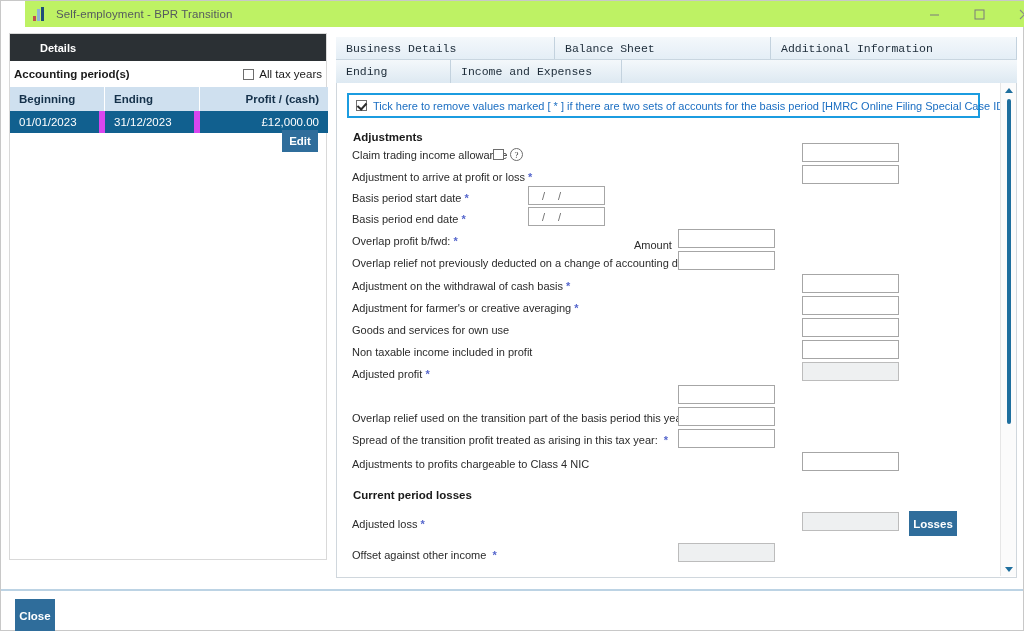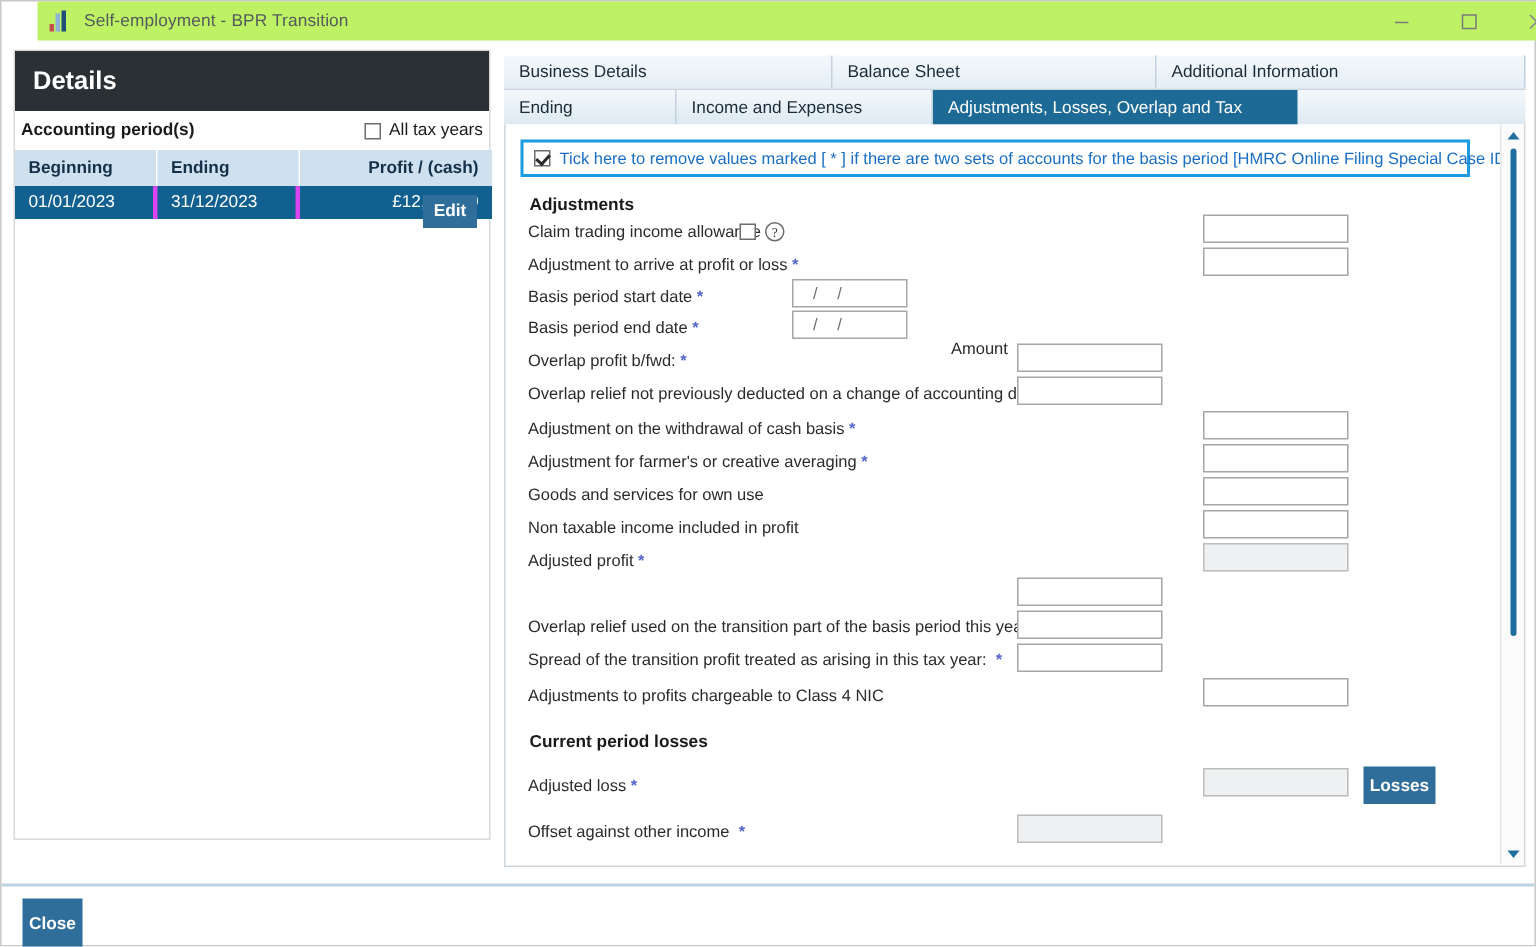"Details" .details-header { font-size: 17px -> 11px; height: 40px -> 27px; padding-left: 12px -> 30px }
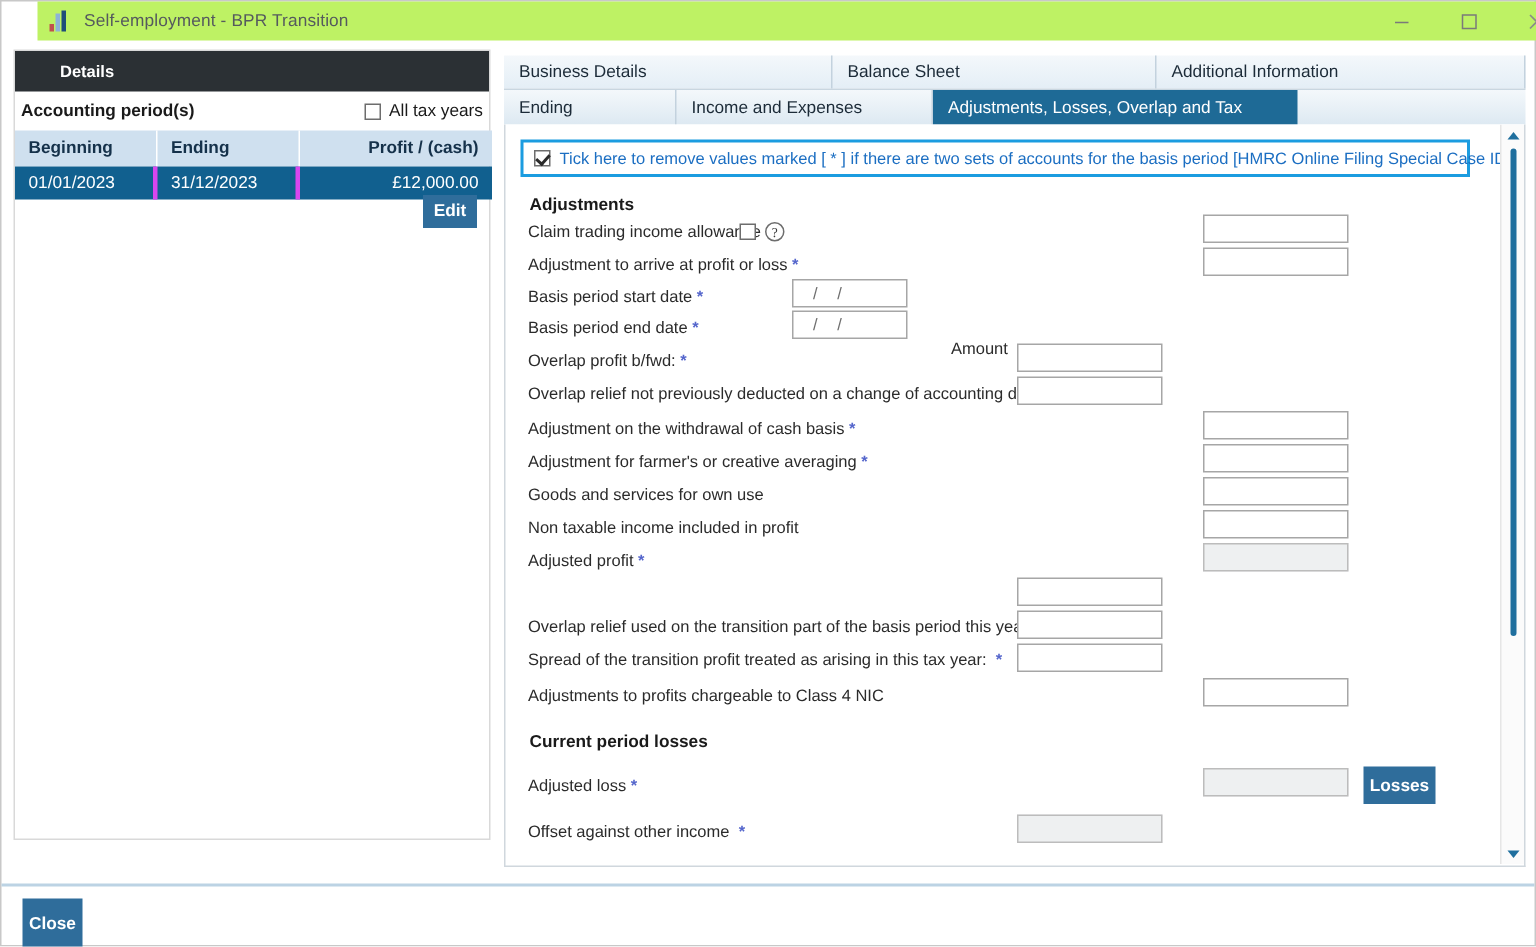"Business Details" .tab { font-family: none -> Liberation Mono, monospace }
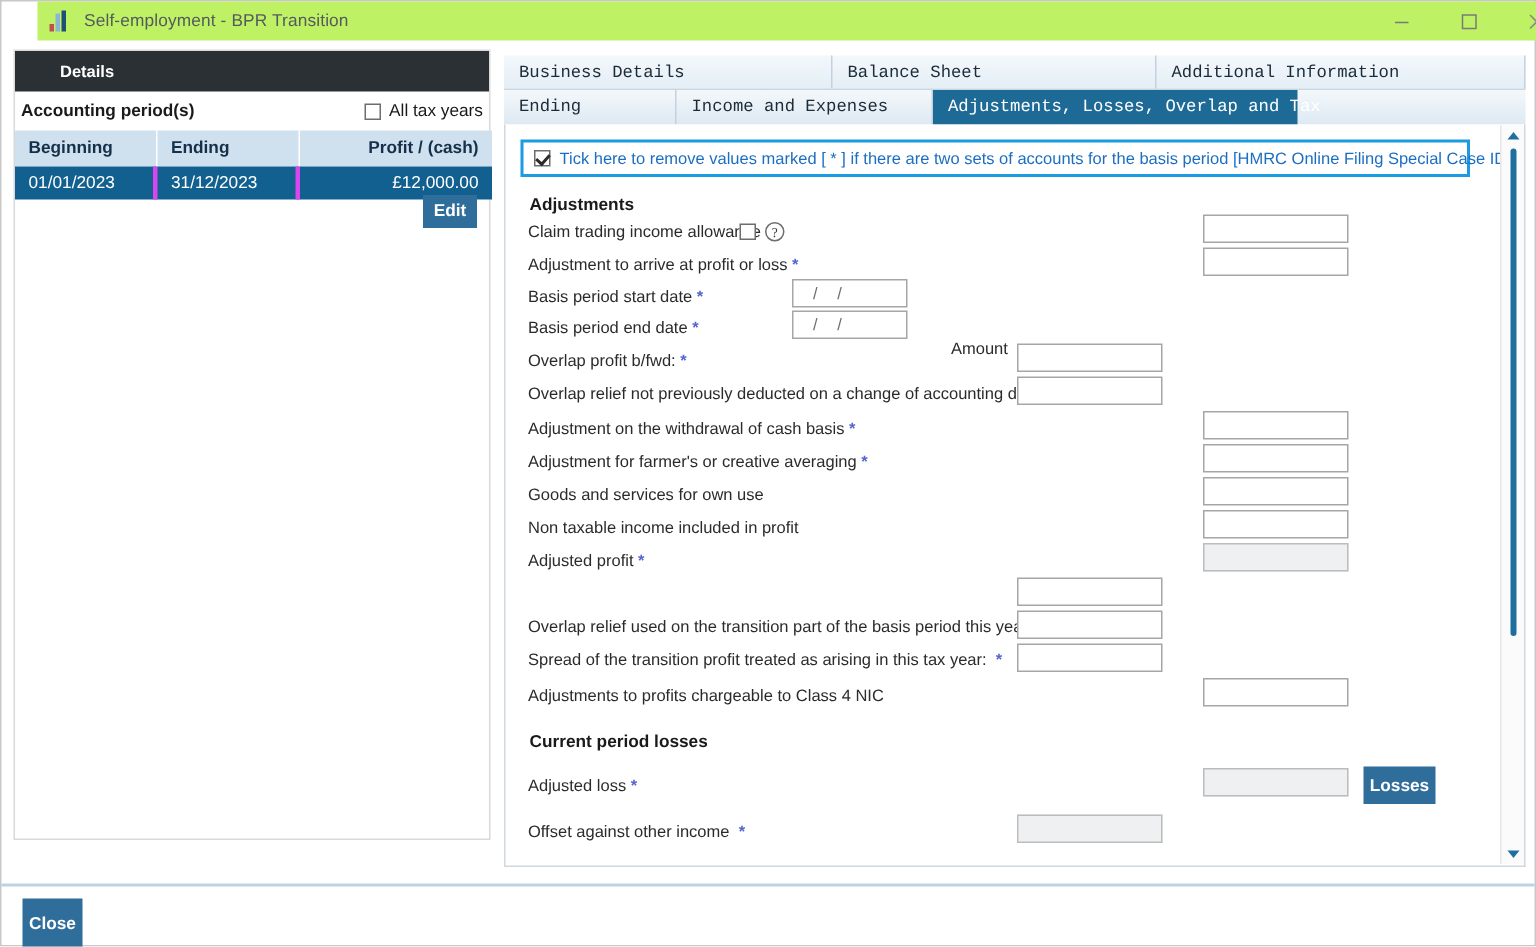"Adjustments, Losses, Overlap and Tax" div.tab { html: <div>Adjustments, Losses, Overlap and Tax</div> -> none }
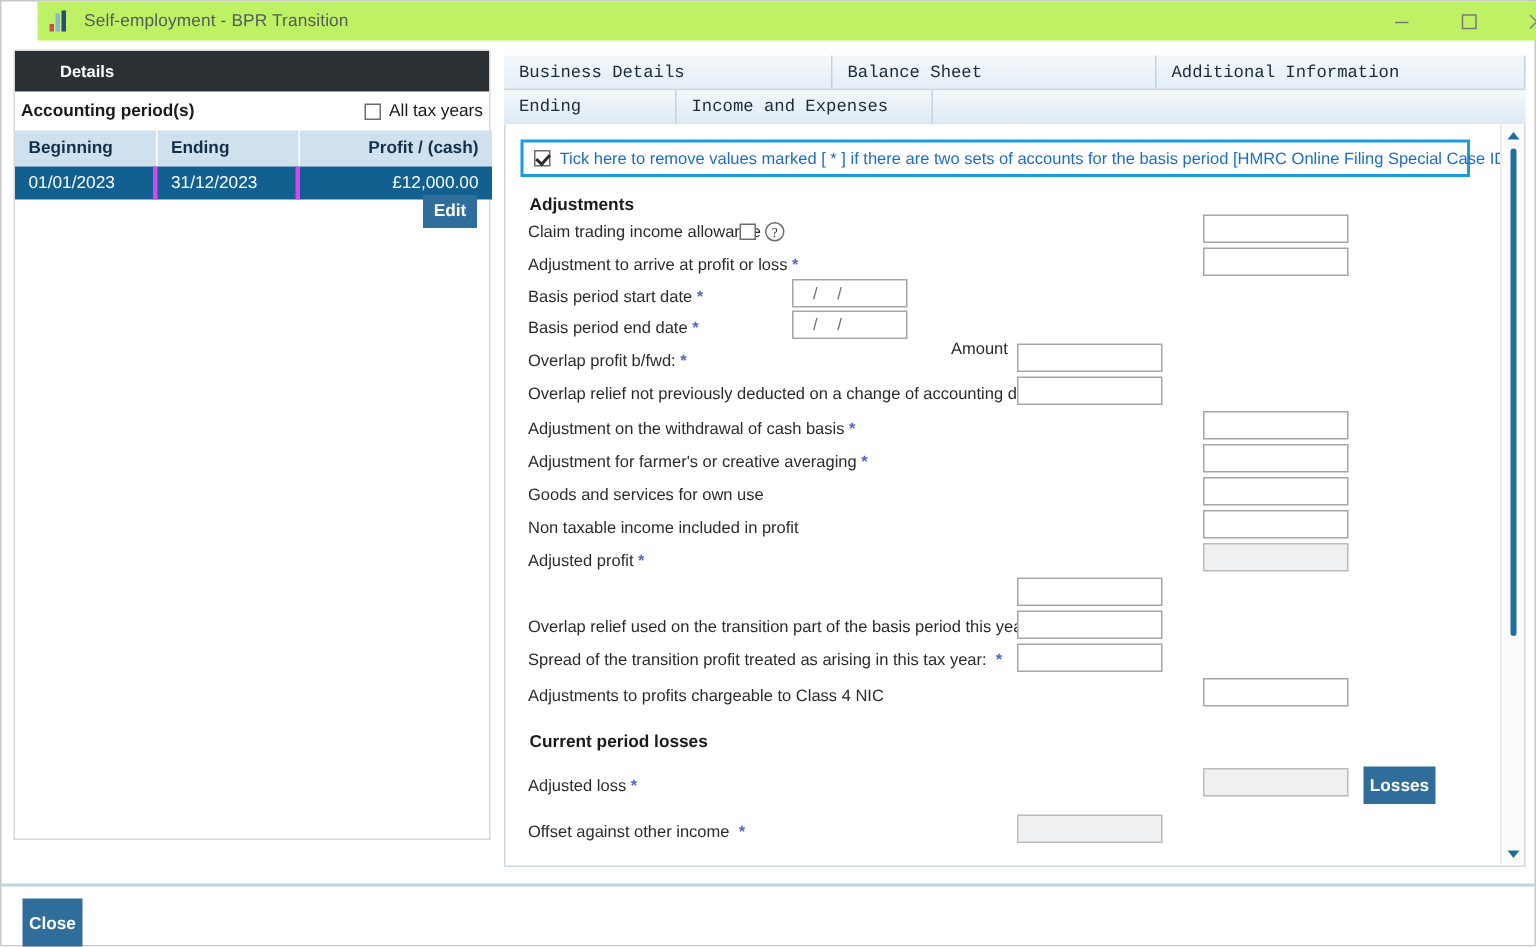"01/01/2023" .grid-row div { border-right: 3px solid #d946ef -> 6px solid #d946ef }
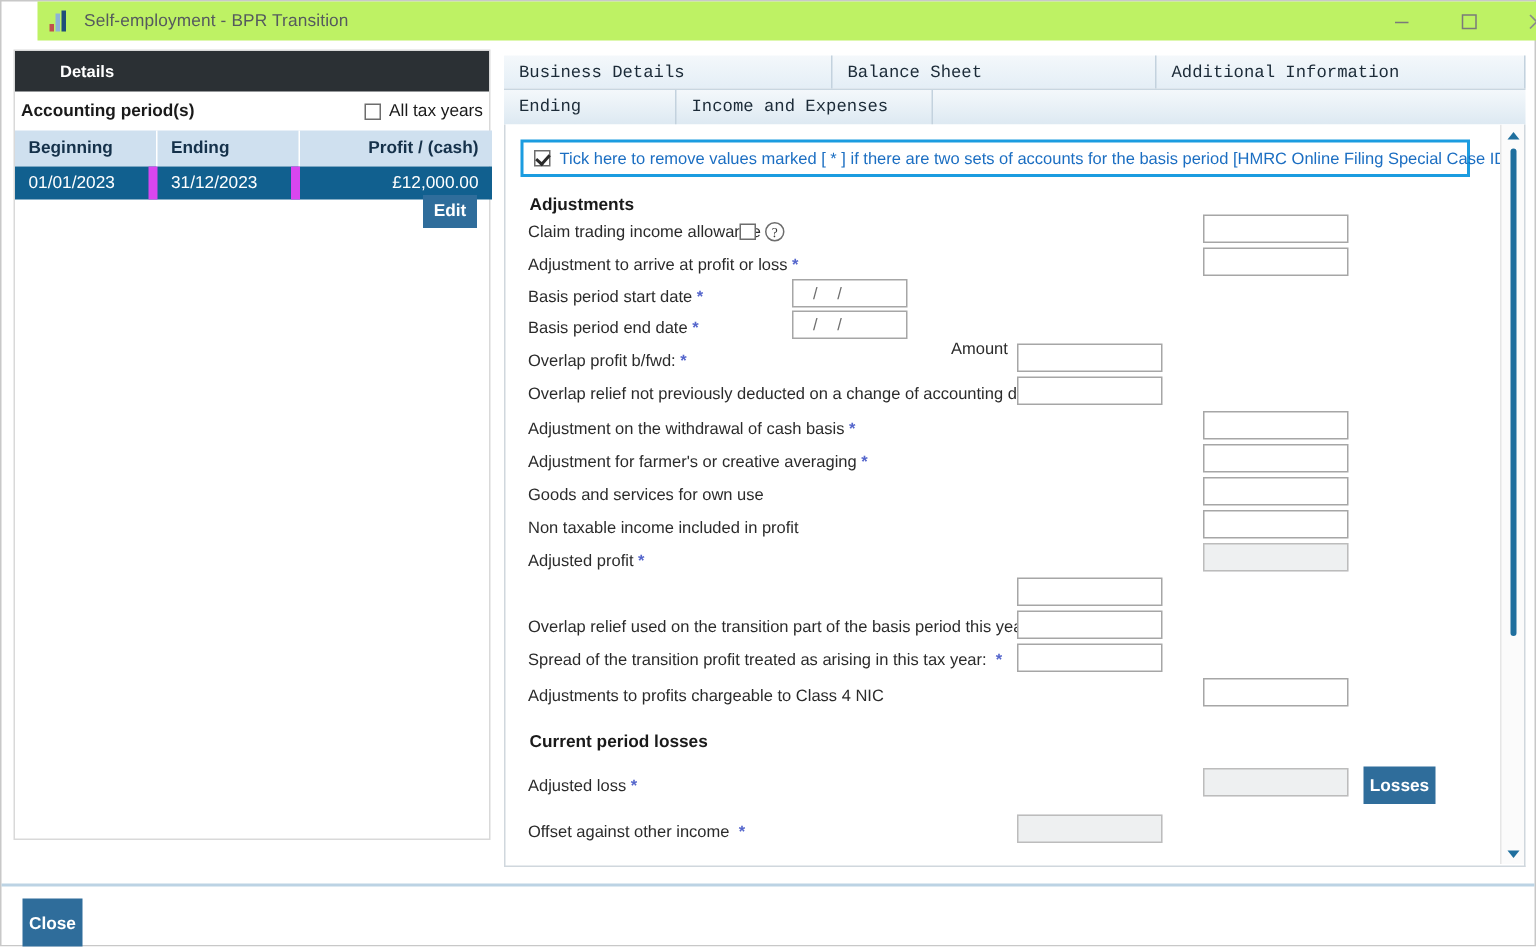"Amount" div.flabel { top: 144px -> 156px }
